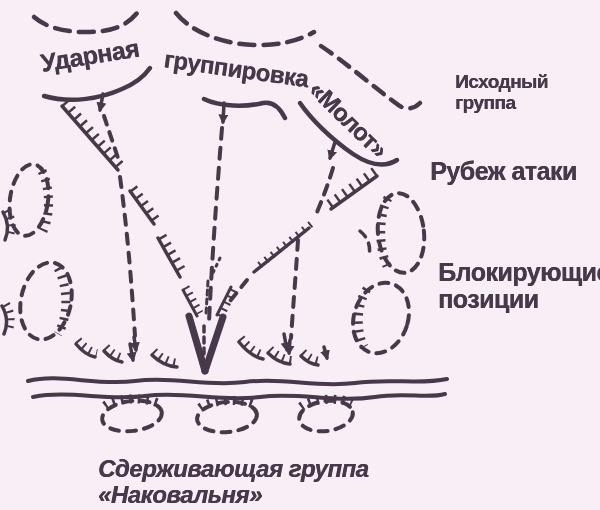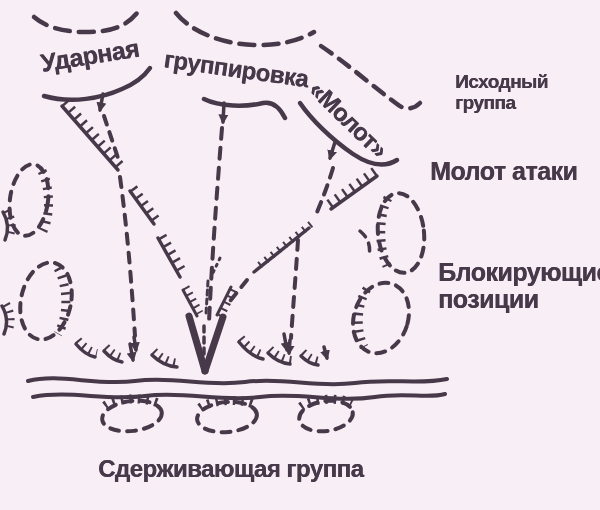"Молот атаки" div.lbl { text: Молот -> Рубеж }
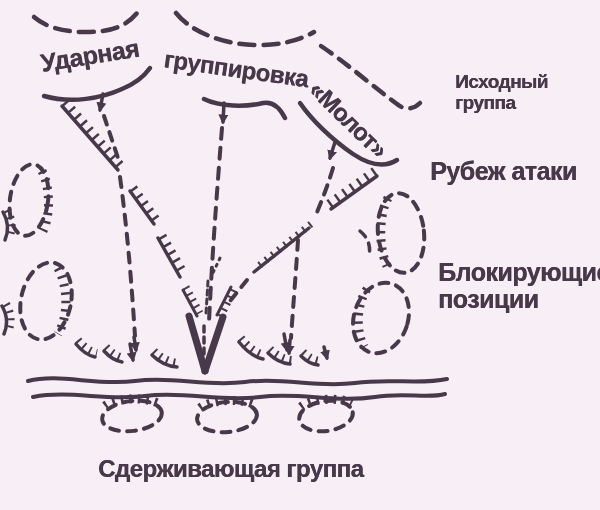"Сдерживающая группа" div.lbl { font-style: none -> italic }
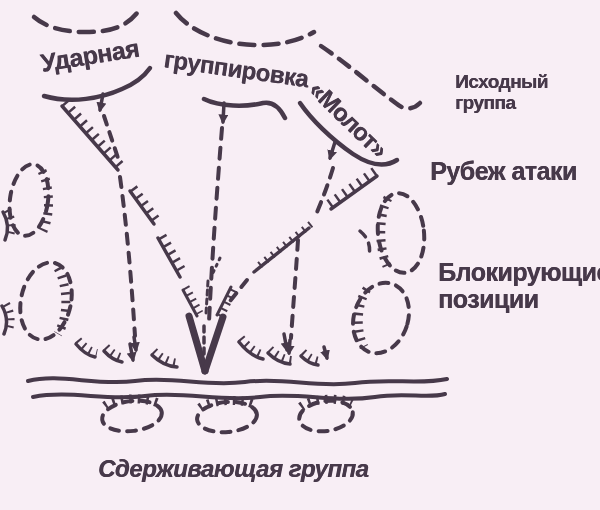"«Наковальня»" div { html: none -> <div>«Наковальня»</div> }
